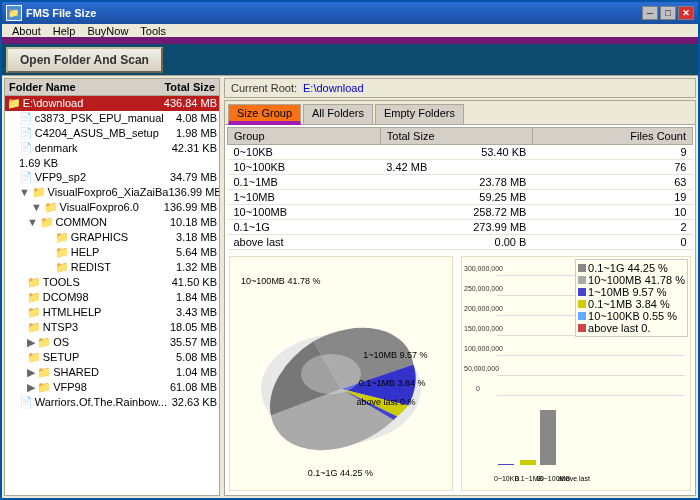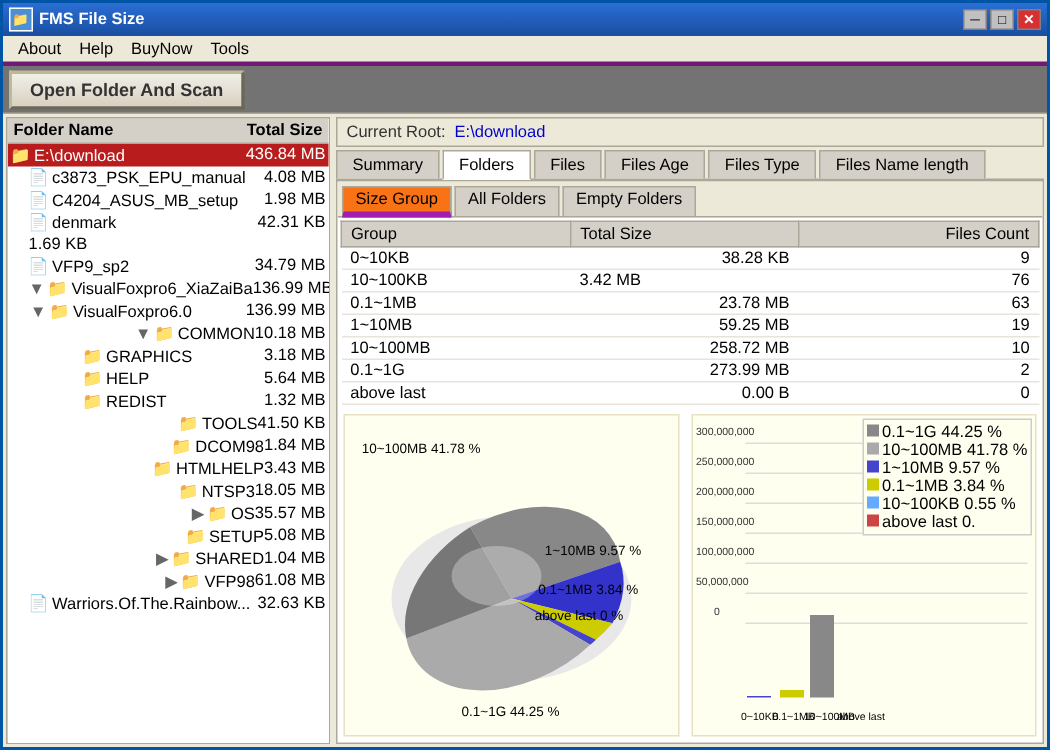"About" .menu-bar { border-bottom: 3px solid #701a75 -> 7px solid #701a75 }
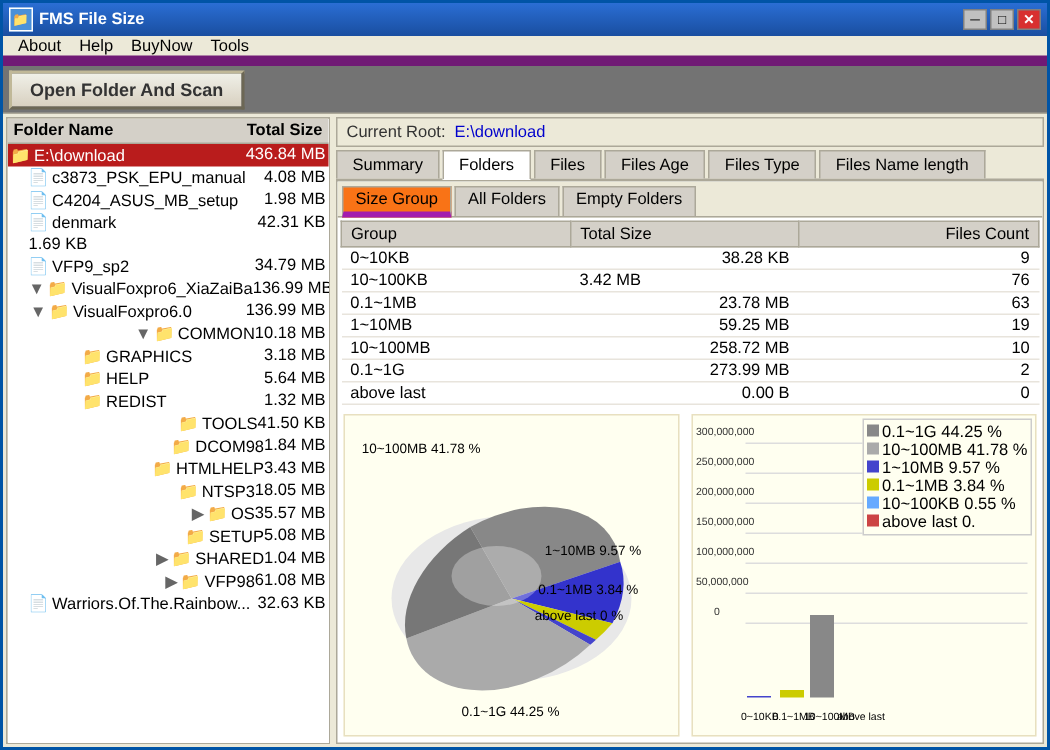"Open Folder And Scan" .toolbar { background: #737373 -> #0c4a6e }
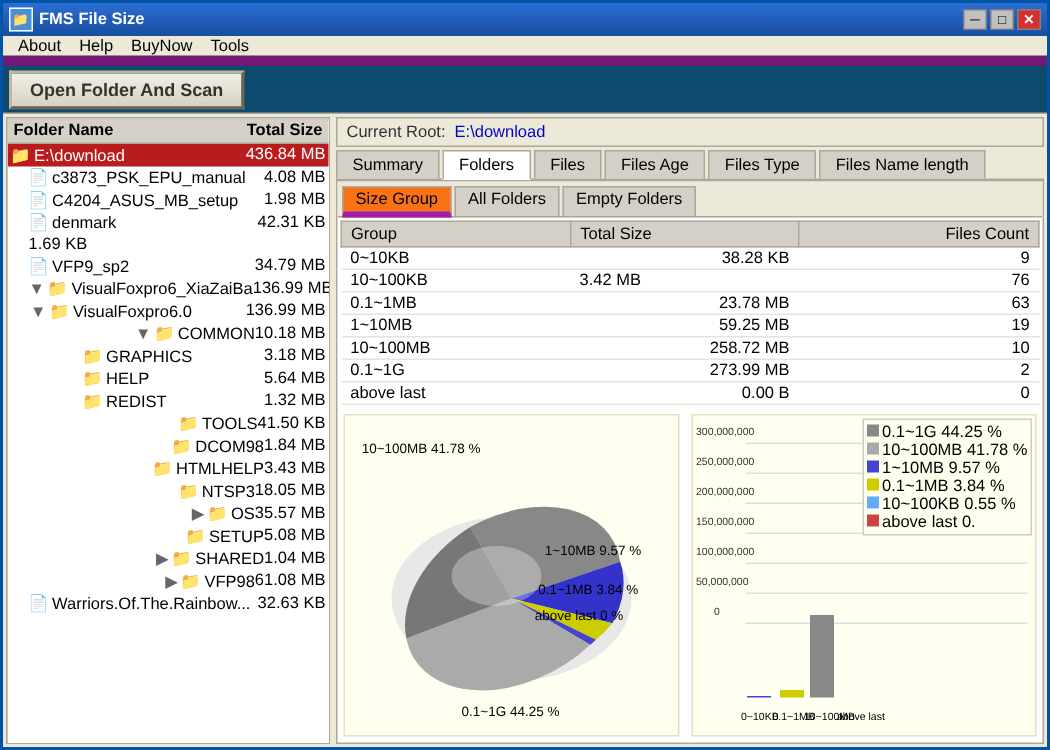"Summary" div.tabs { html: <div> <div>Summary</div> <div>Folders</div> <div>Files</div> <div>Files Age</div> <div>Files Type</div> <div>Files Name length</div> </div> -> none }
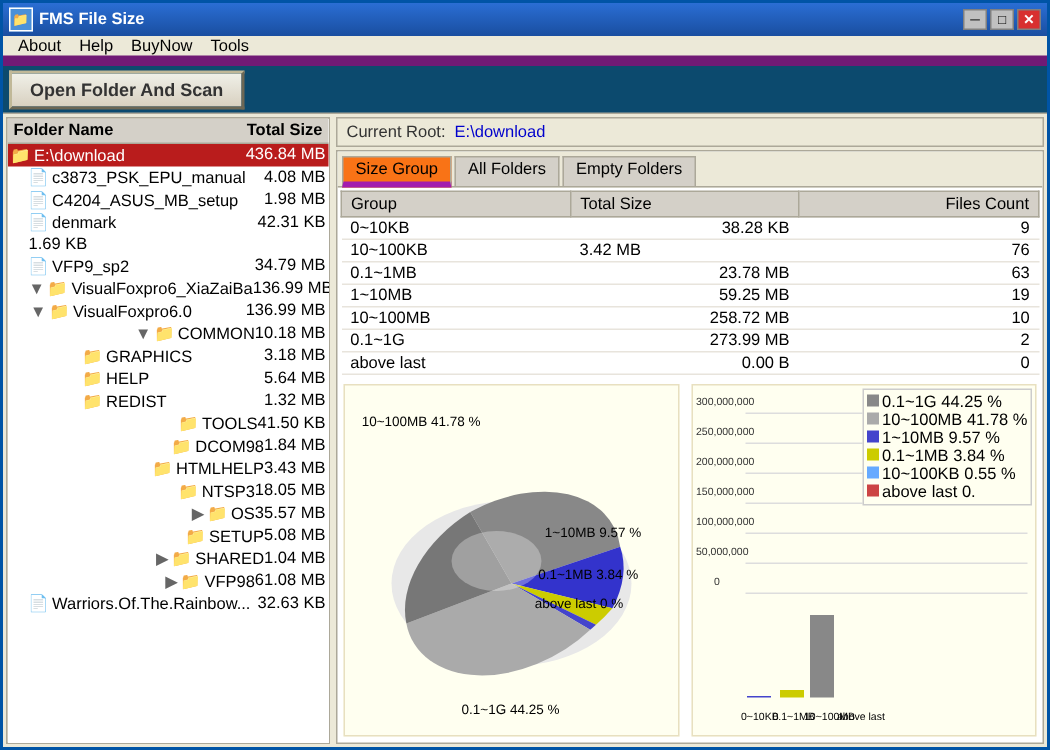"38.28 KB" td { text: 38.28 -> 53.40 }
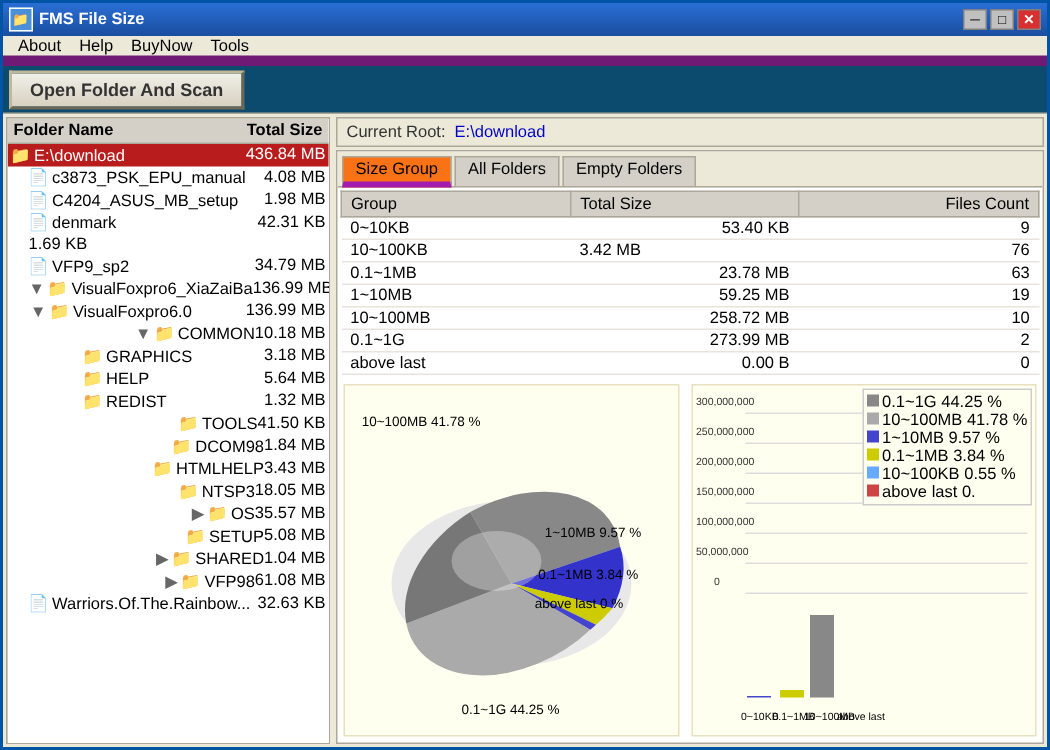"▼ 📁 VisualFoxpro6.0" .indent-2 { padding-left: 15px -> 26px }
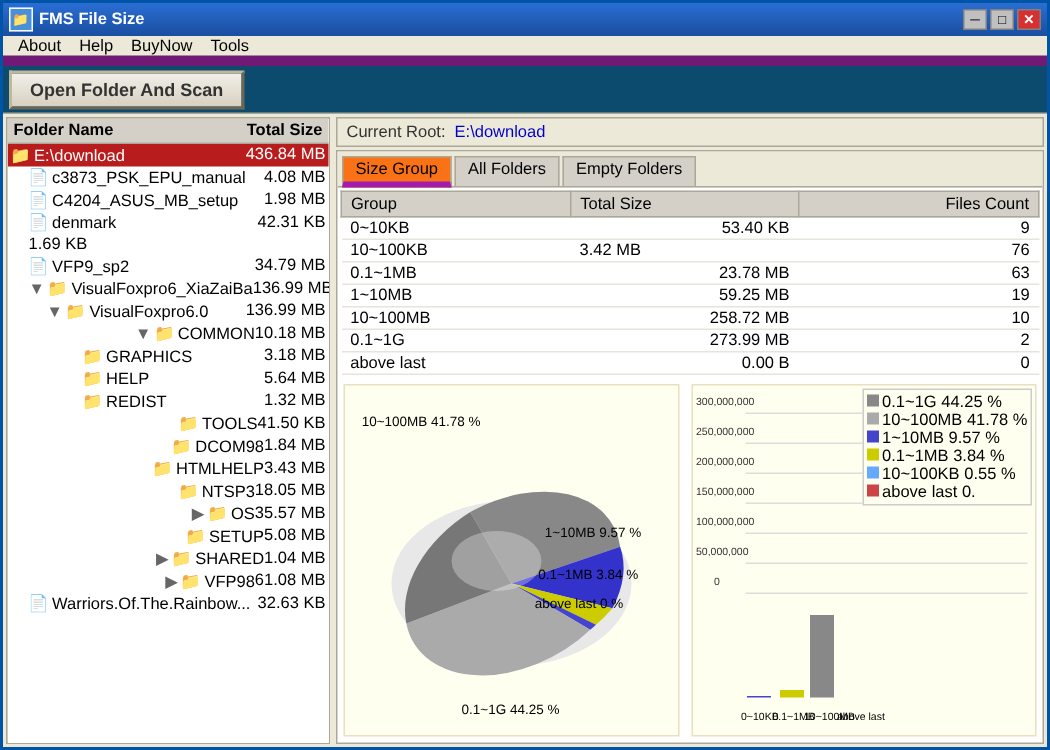"▼ 📁 COMMON" .indent-3 { padding-left: 42px -> 22px; text-align: right -> none }
